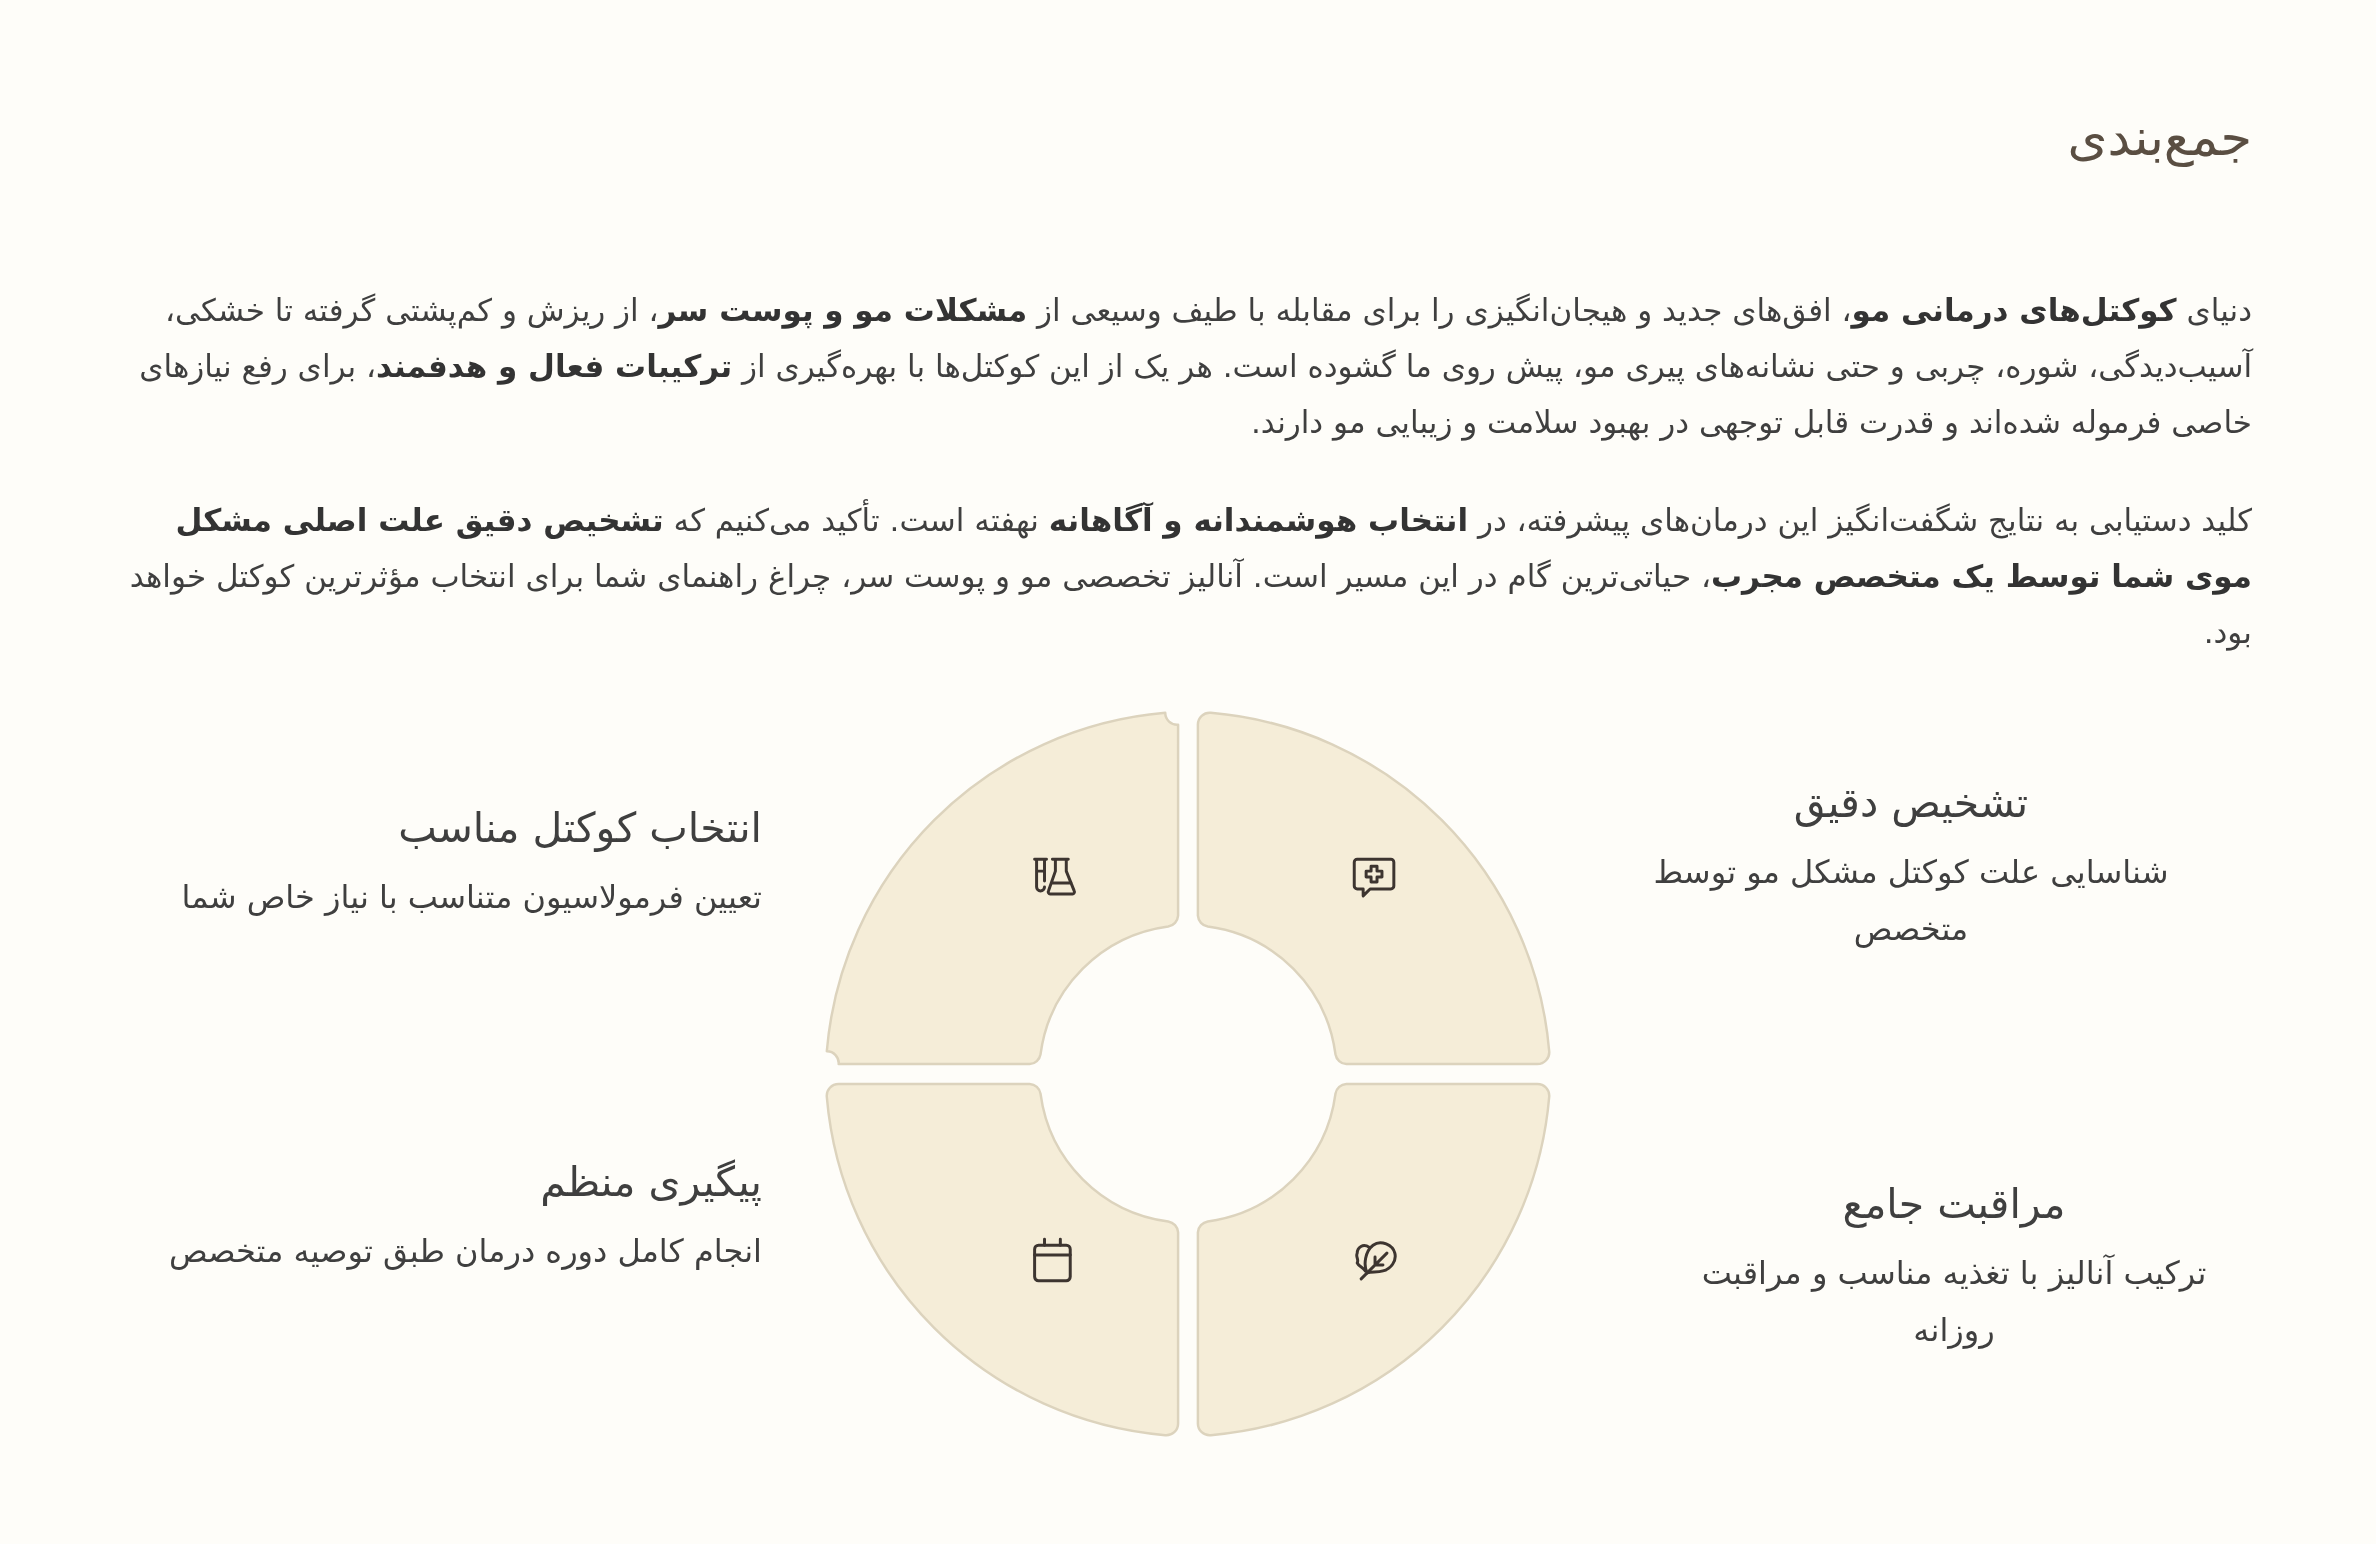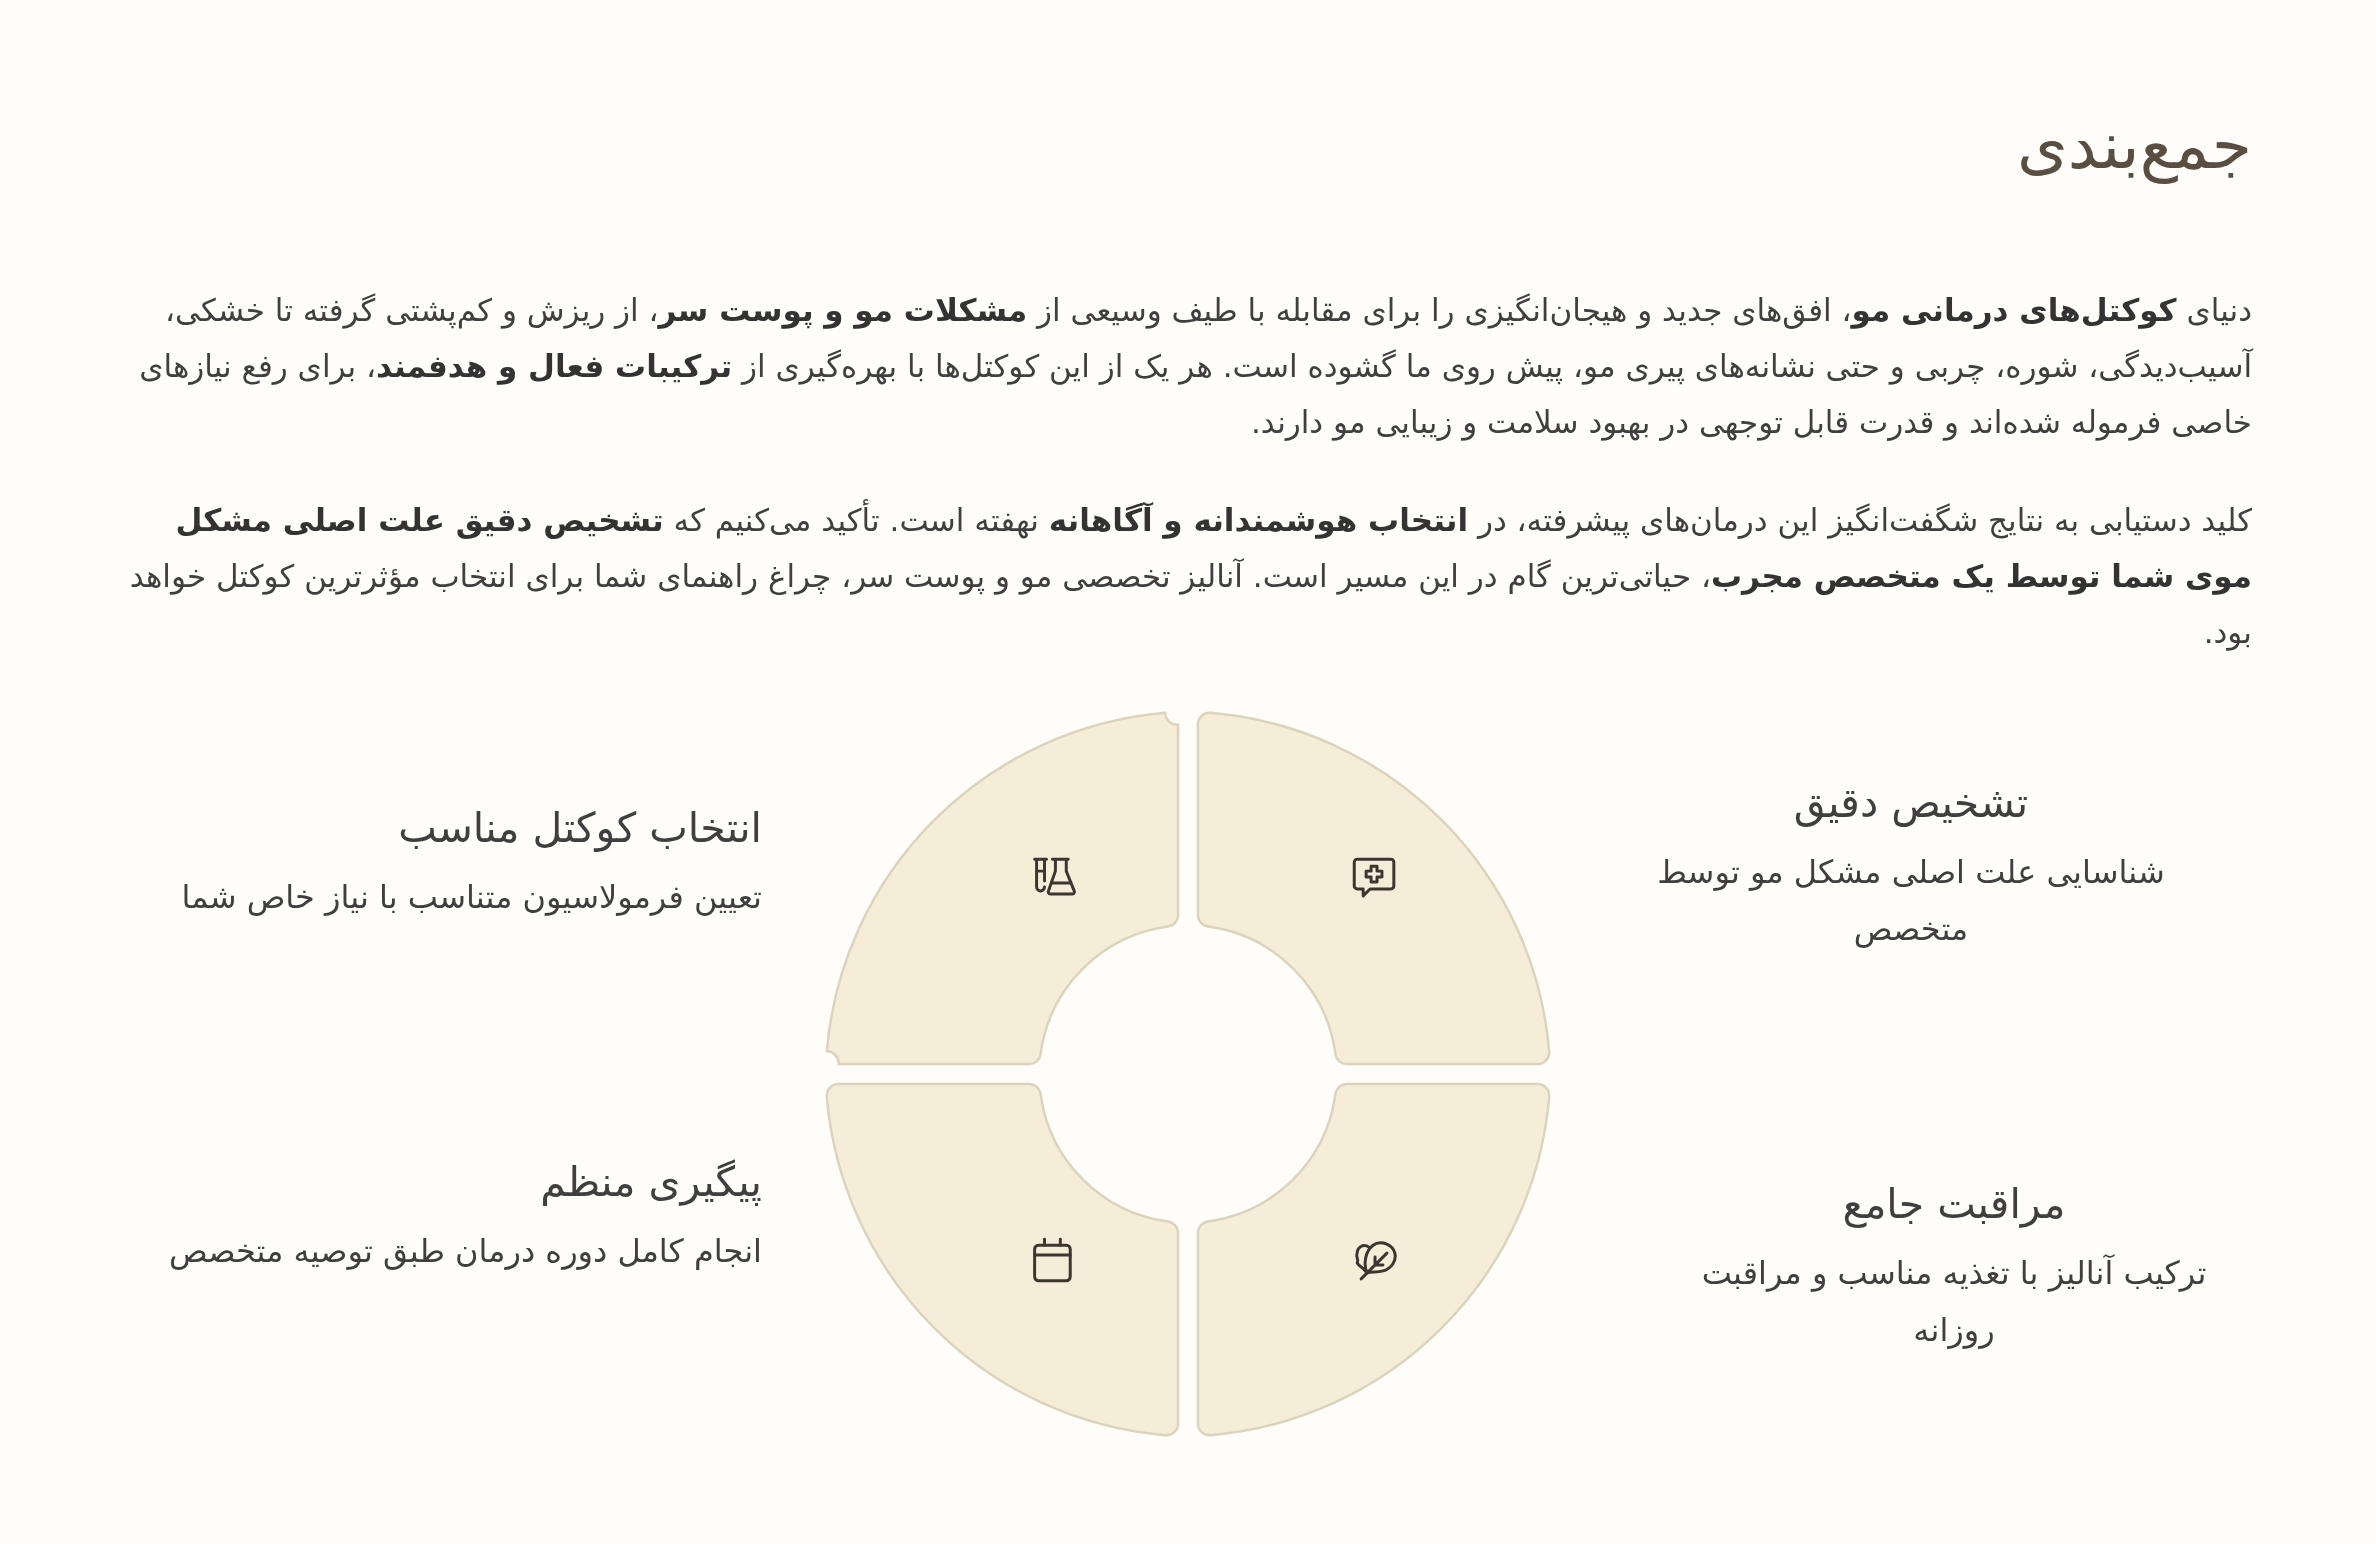"جمع‌بندی" .title { font-size: 65px -> 51px }
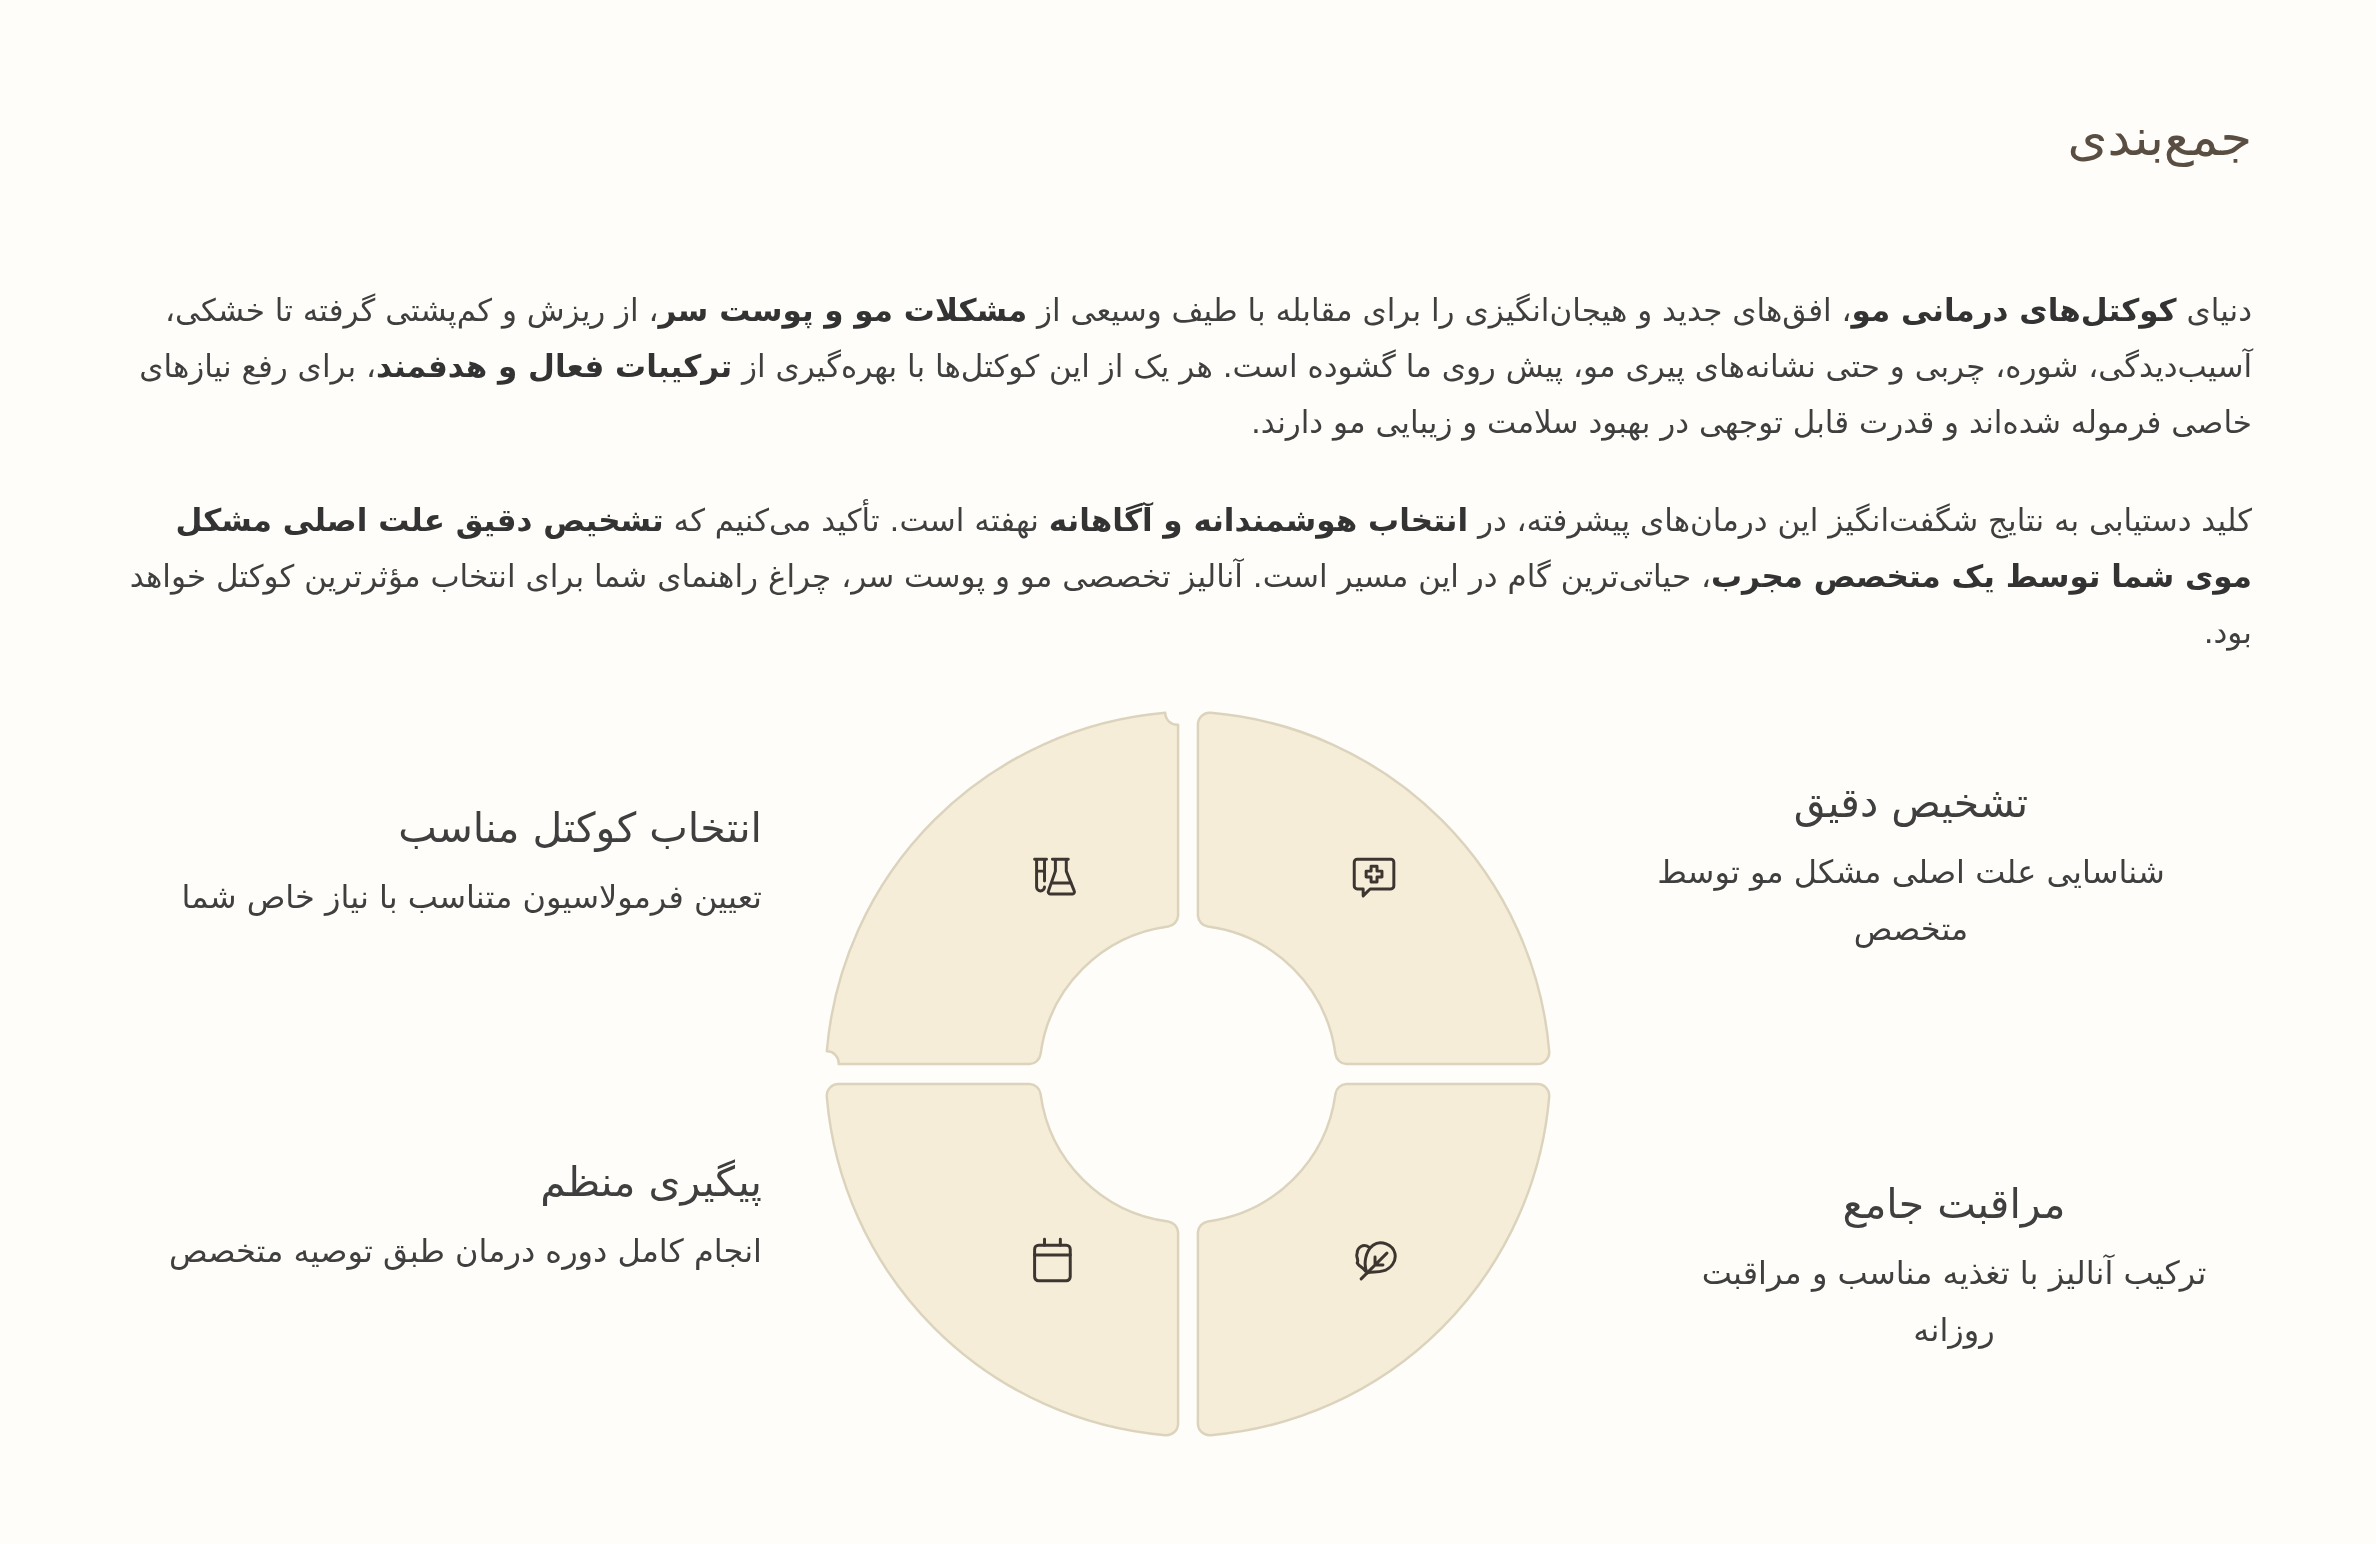"شناسایی علت اصلی مشکل مو" p.bd { text: اصلی -> کوکتل }
